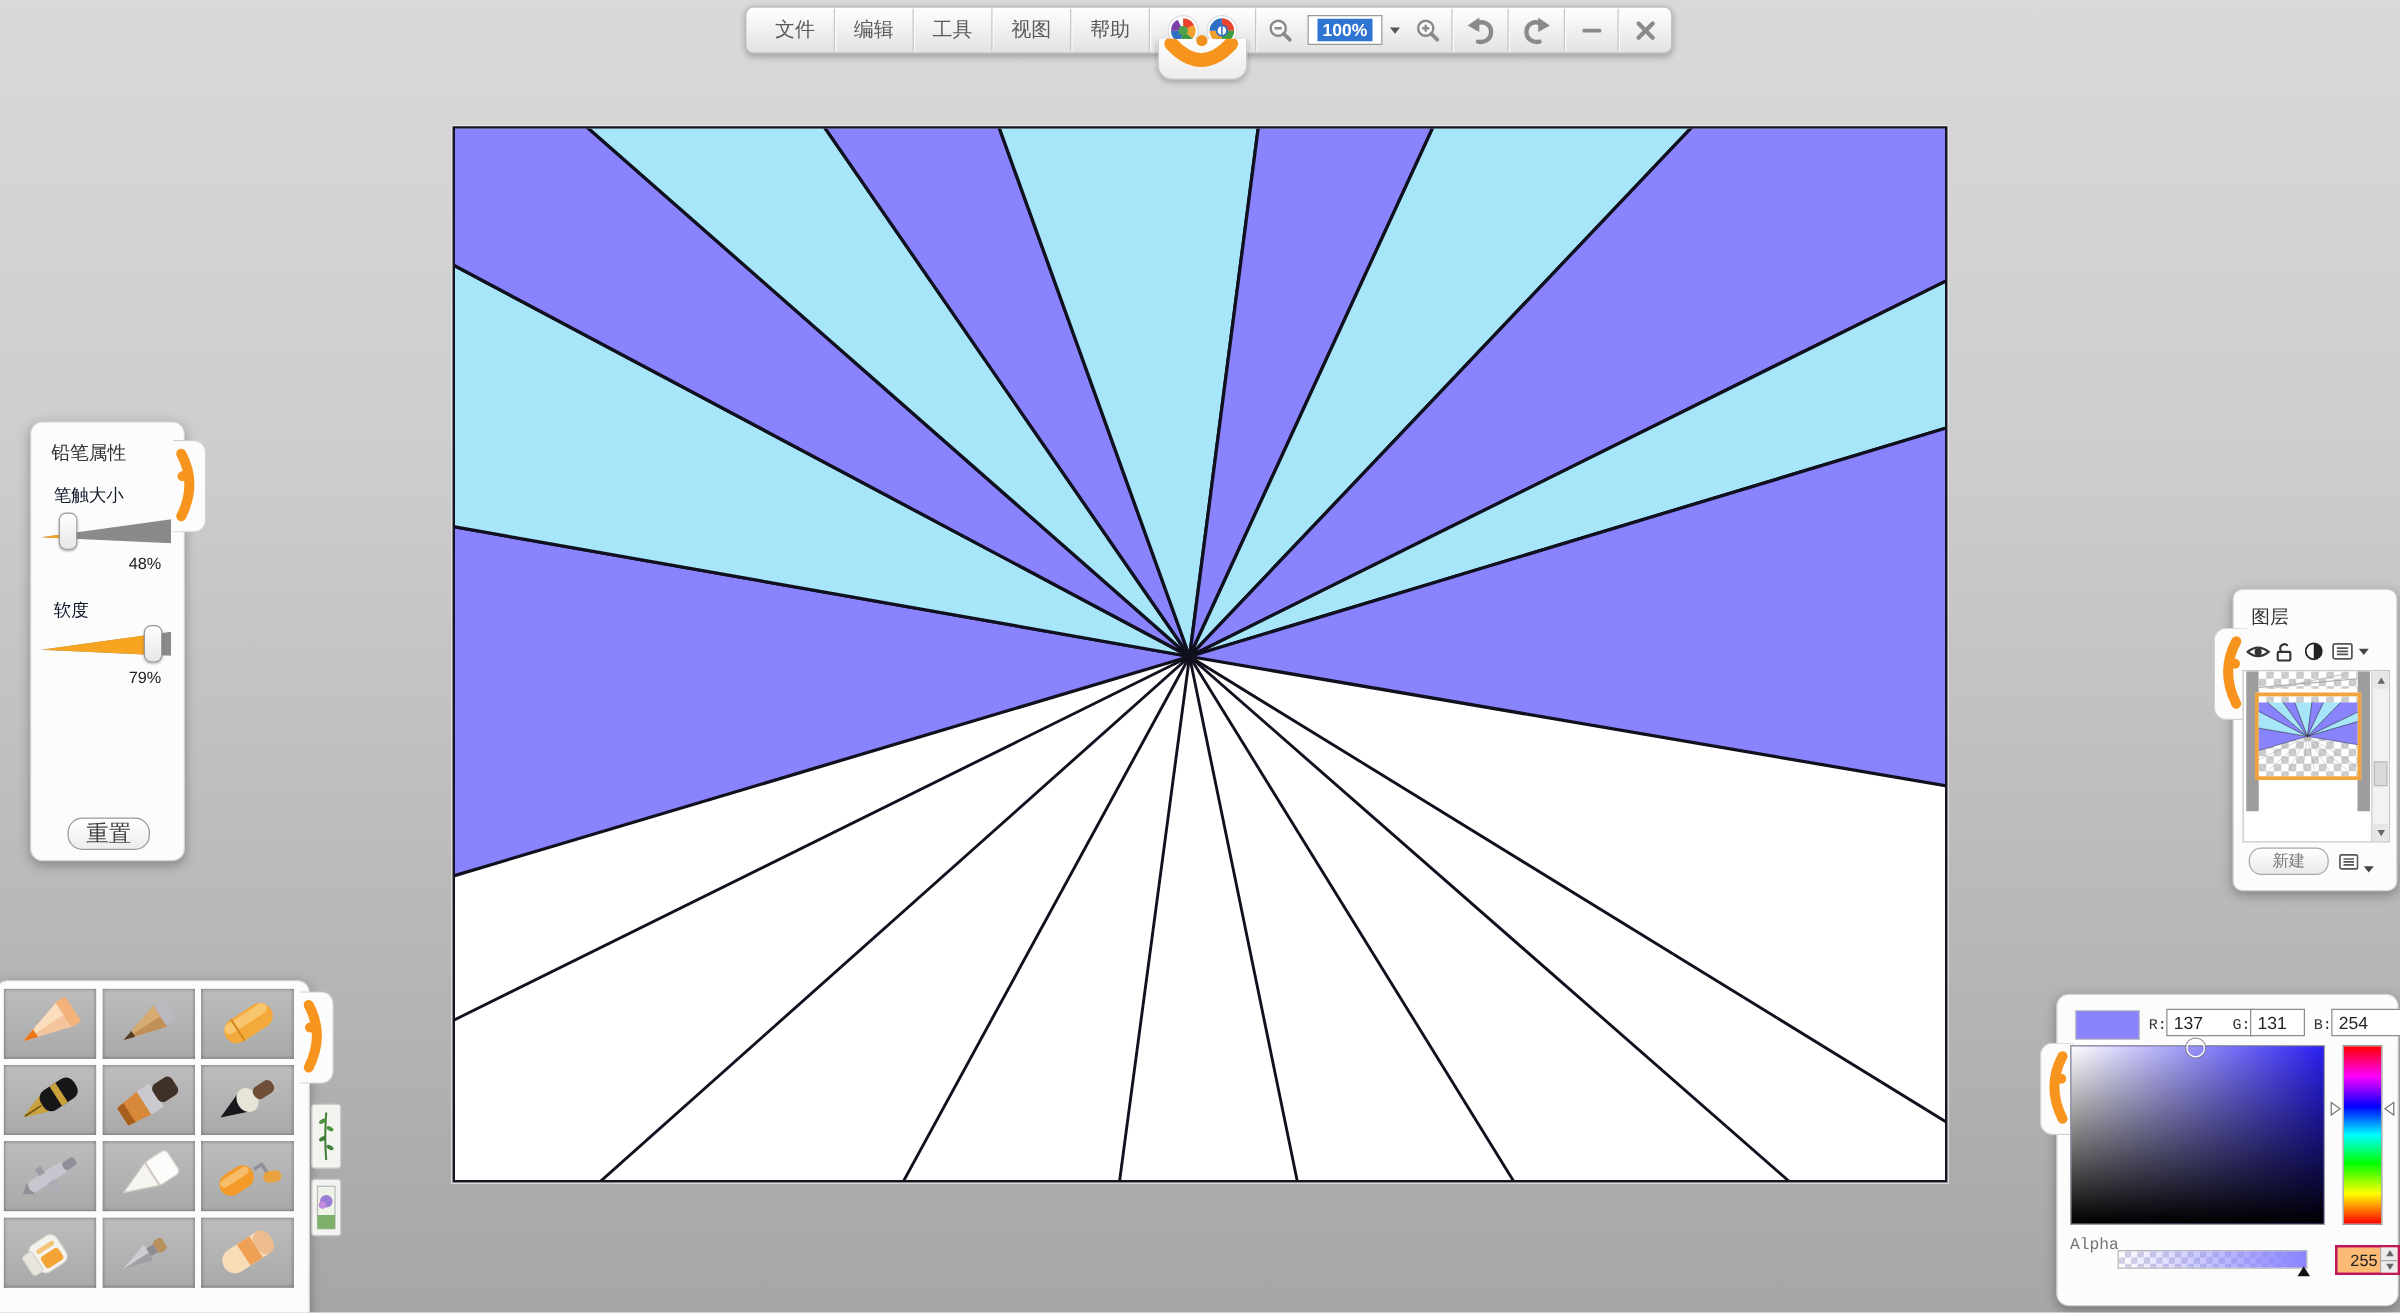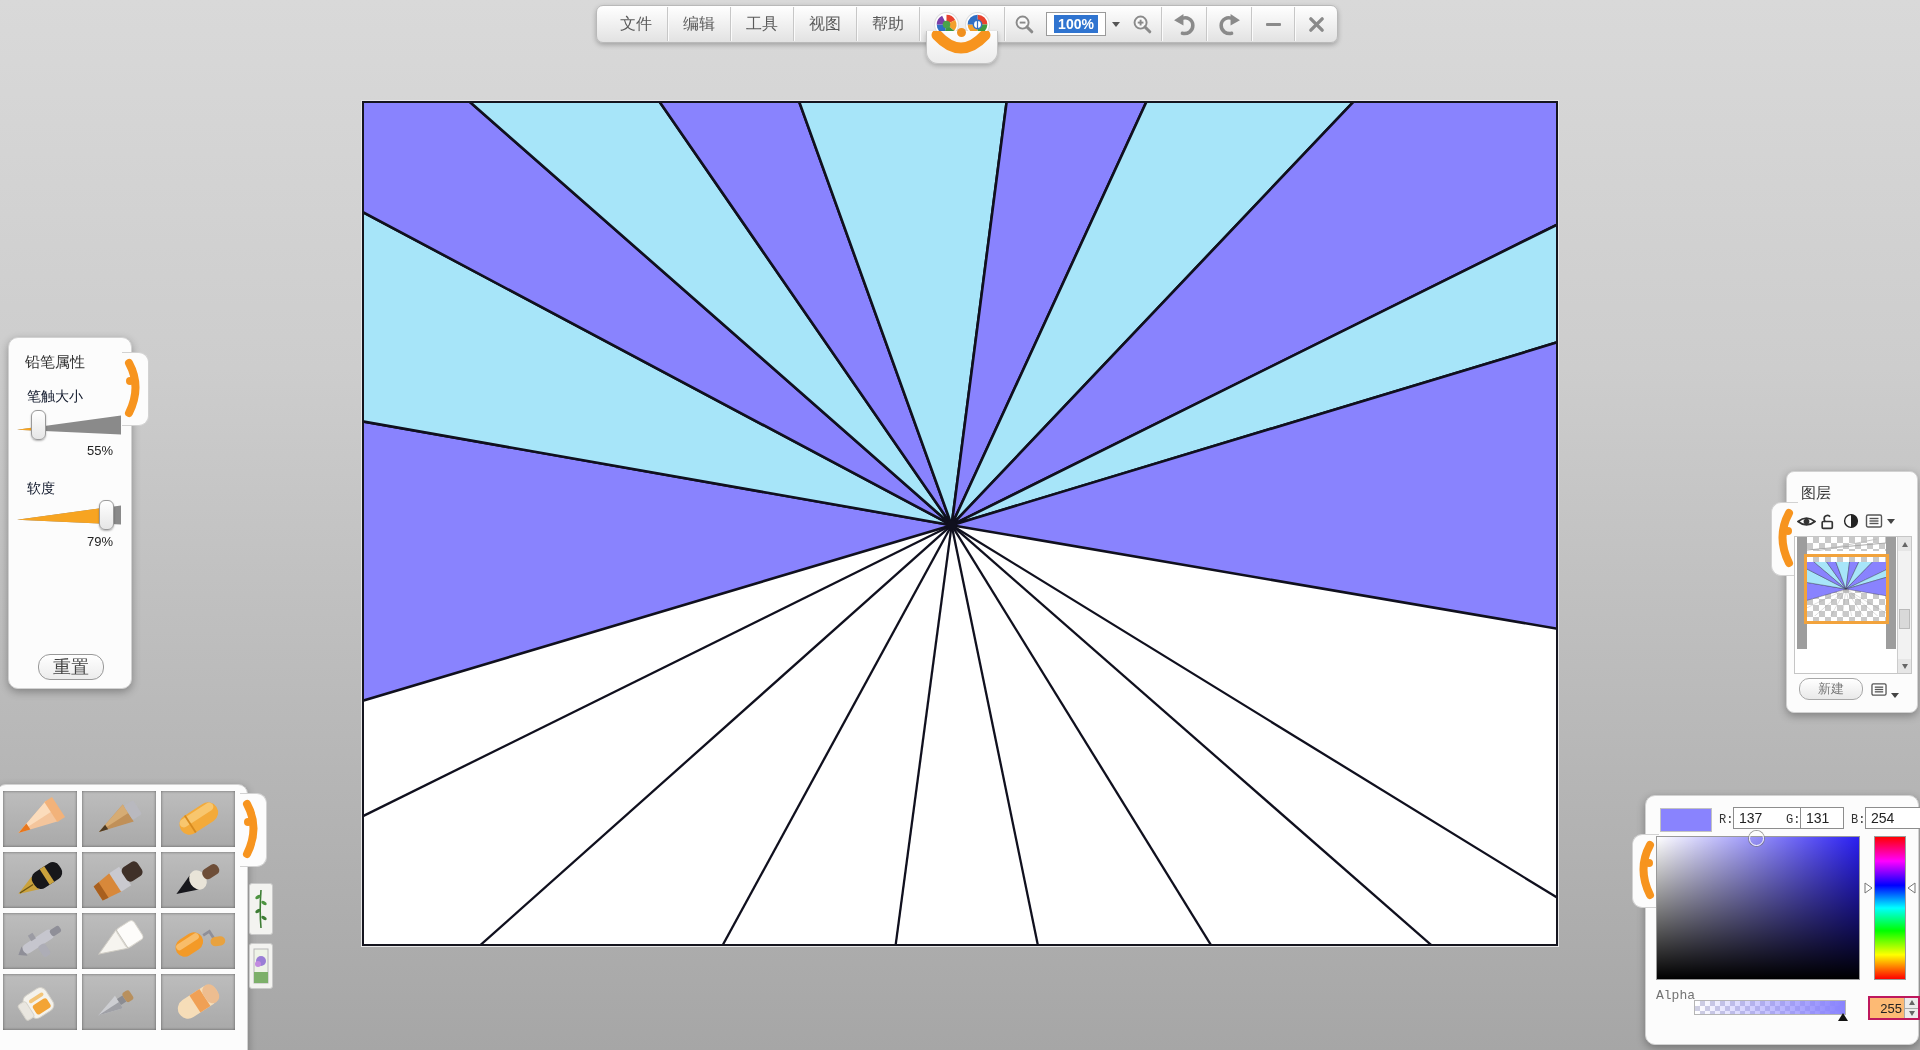"铅笔属性" #pencil-panel { left: 8px -> 24px }
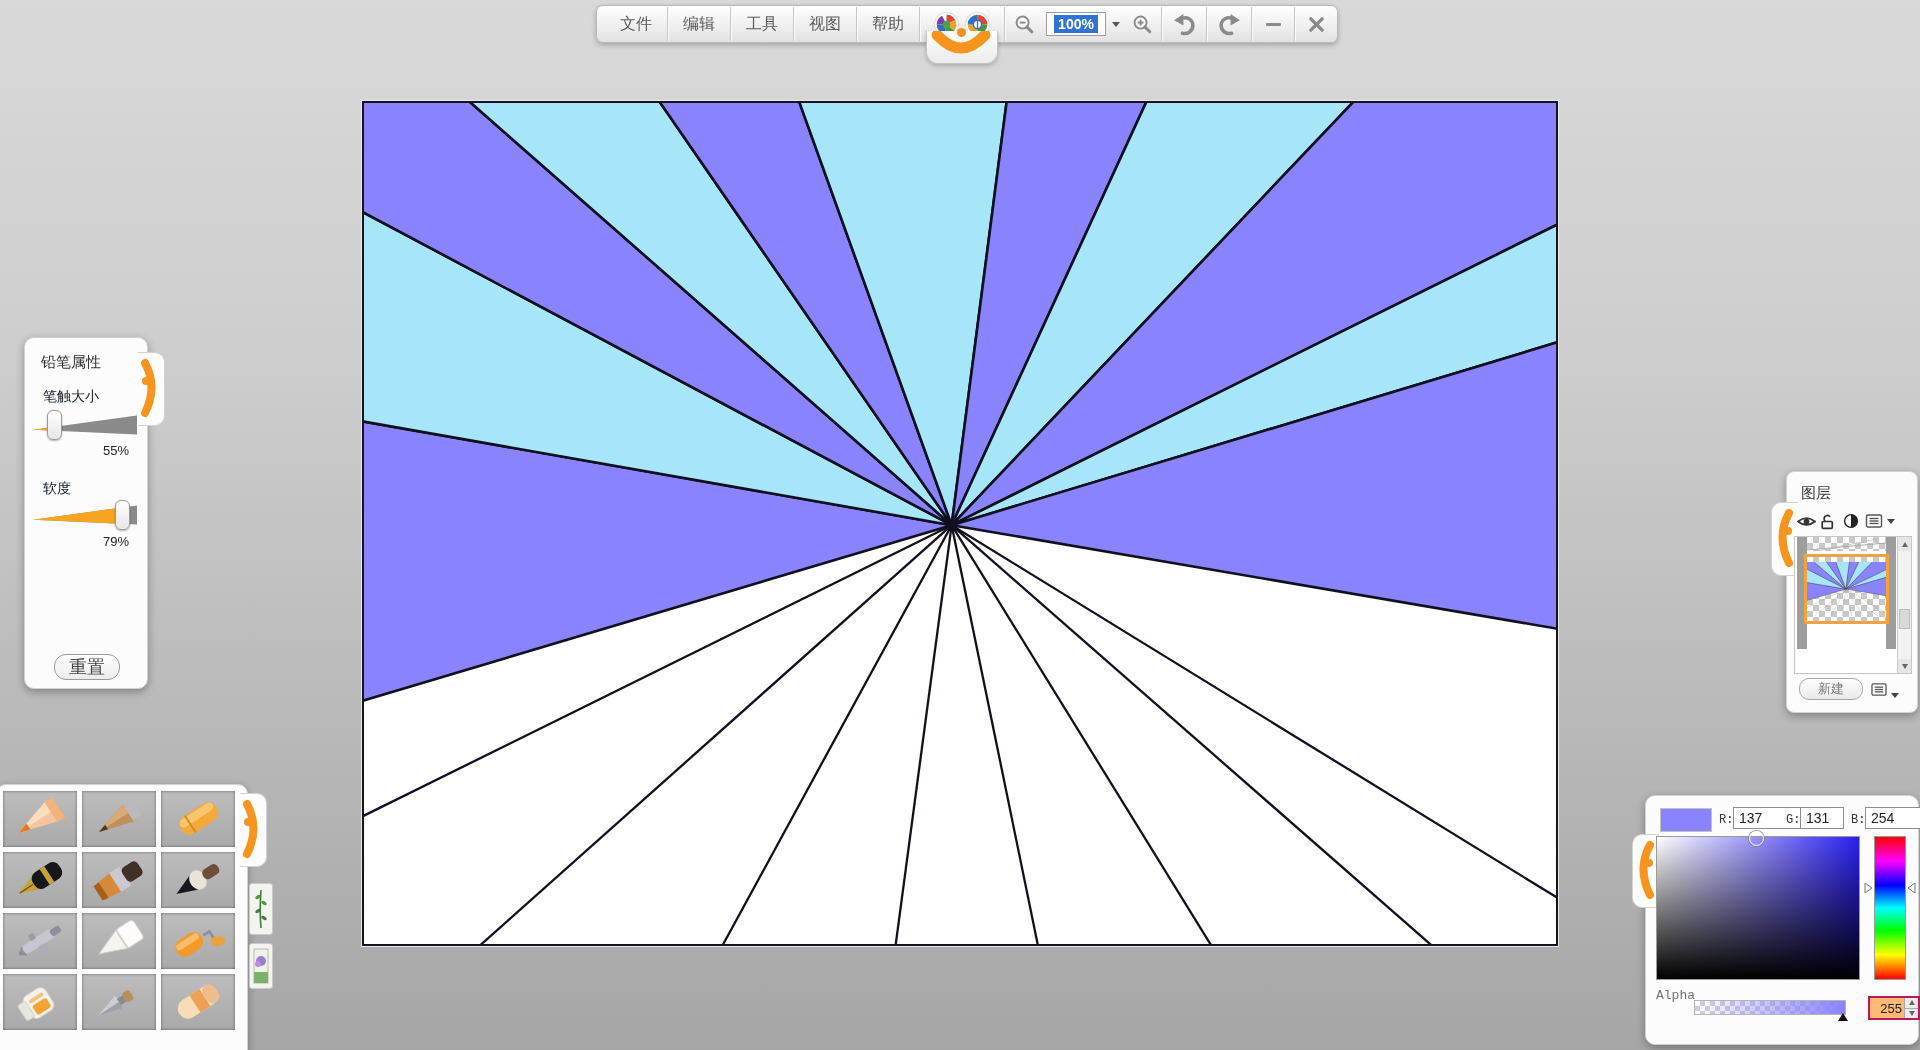"55%" div.slider-value { text: 55% -> 48% }
